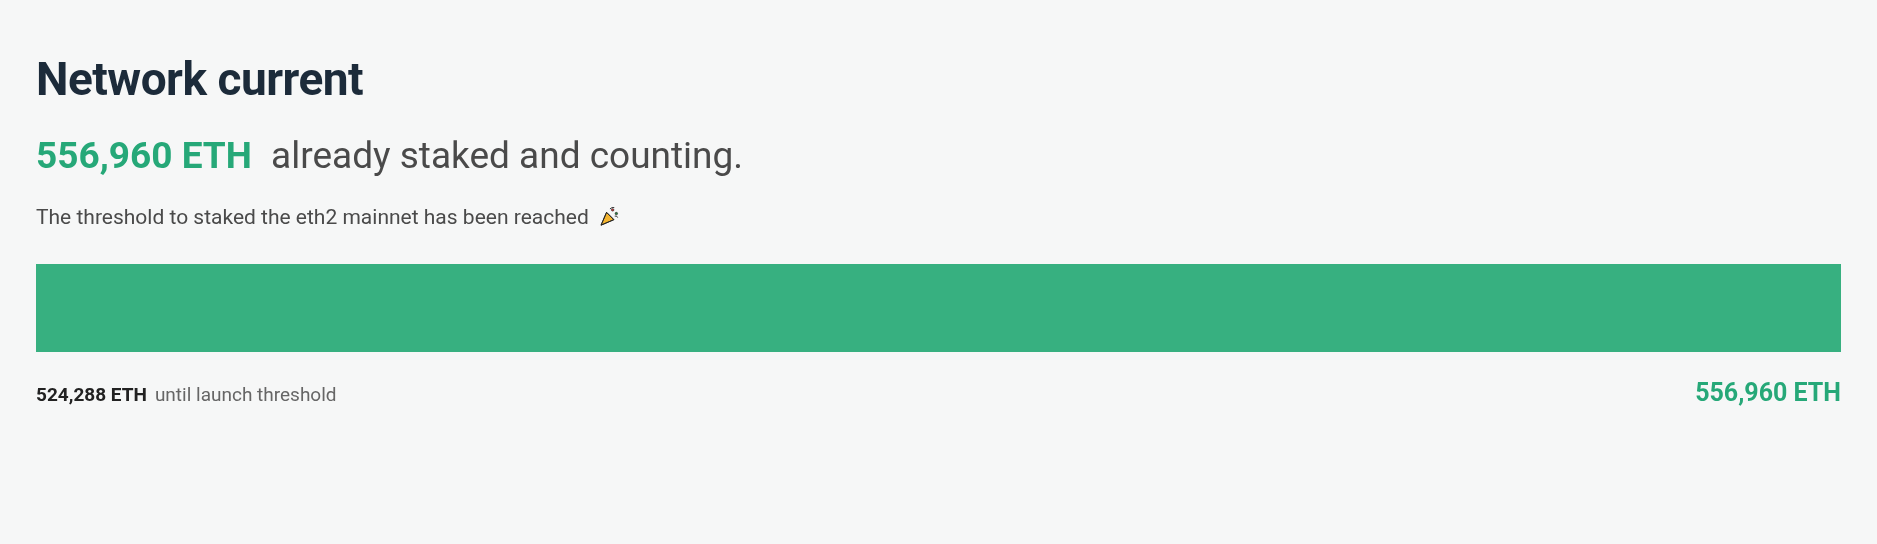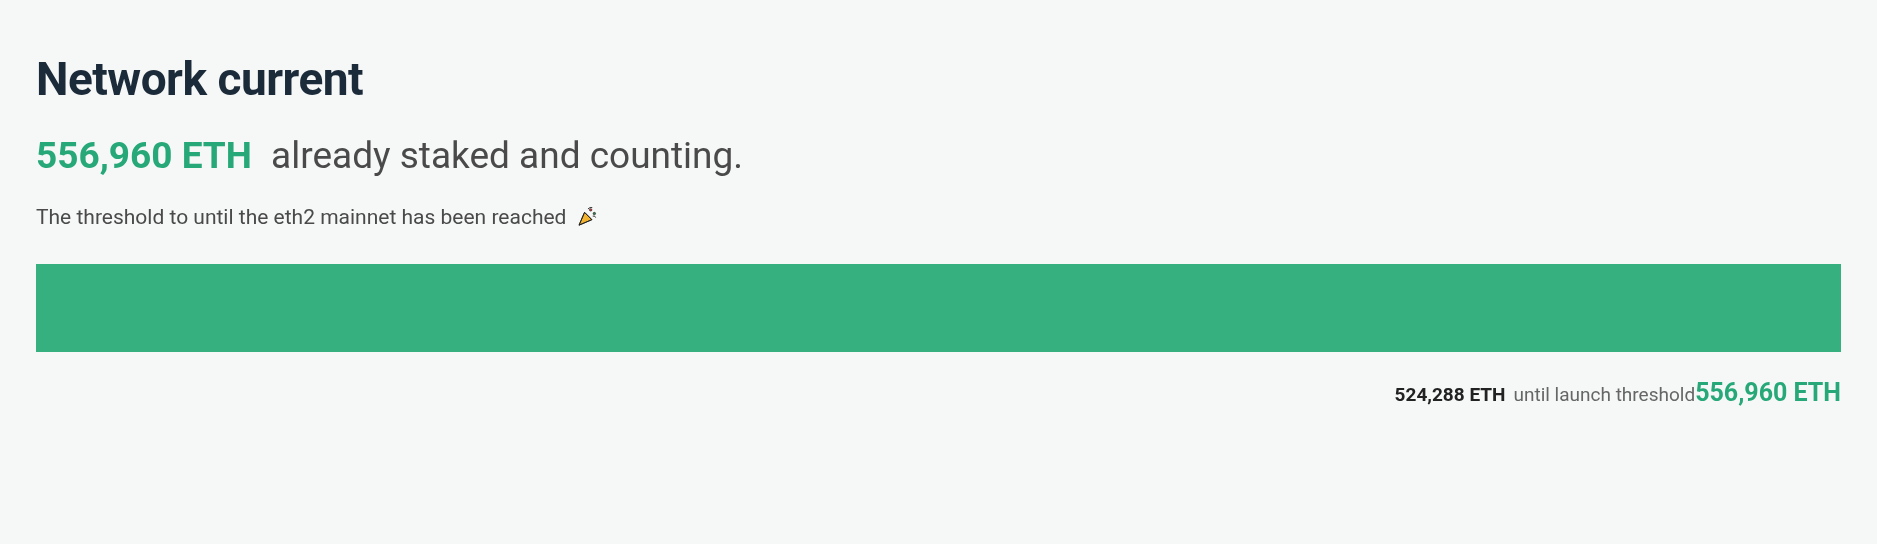"The threshold to until the" span { text: until -> staked }
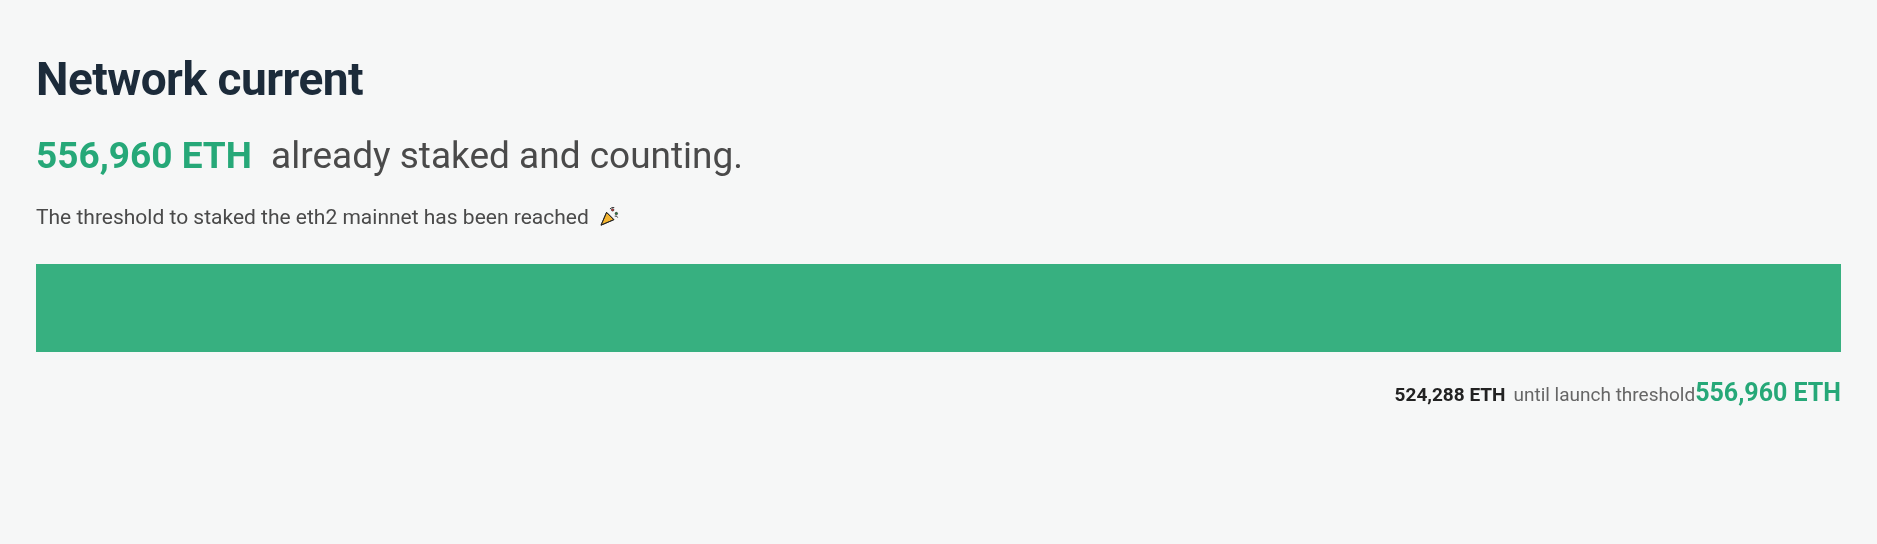"524,288 ETH" .legend { gap: none -> 28px; justify-content: flex-end -> space-between }
